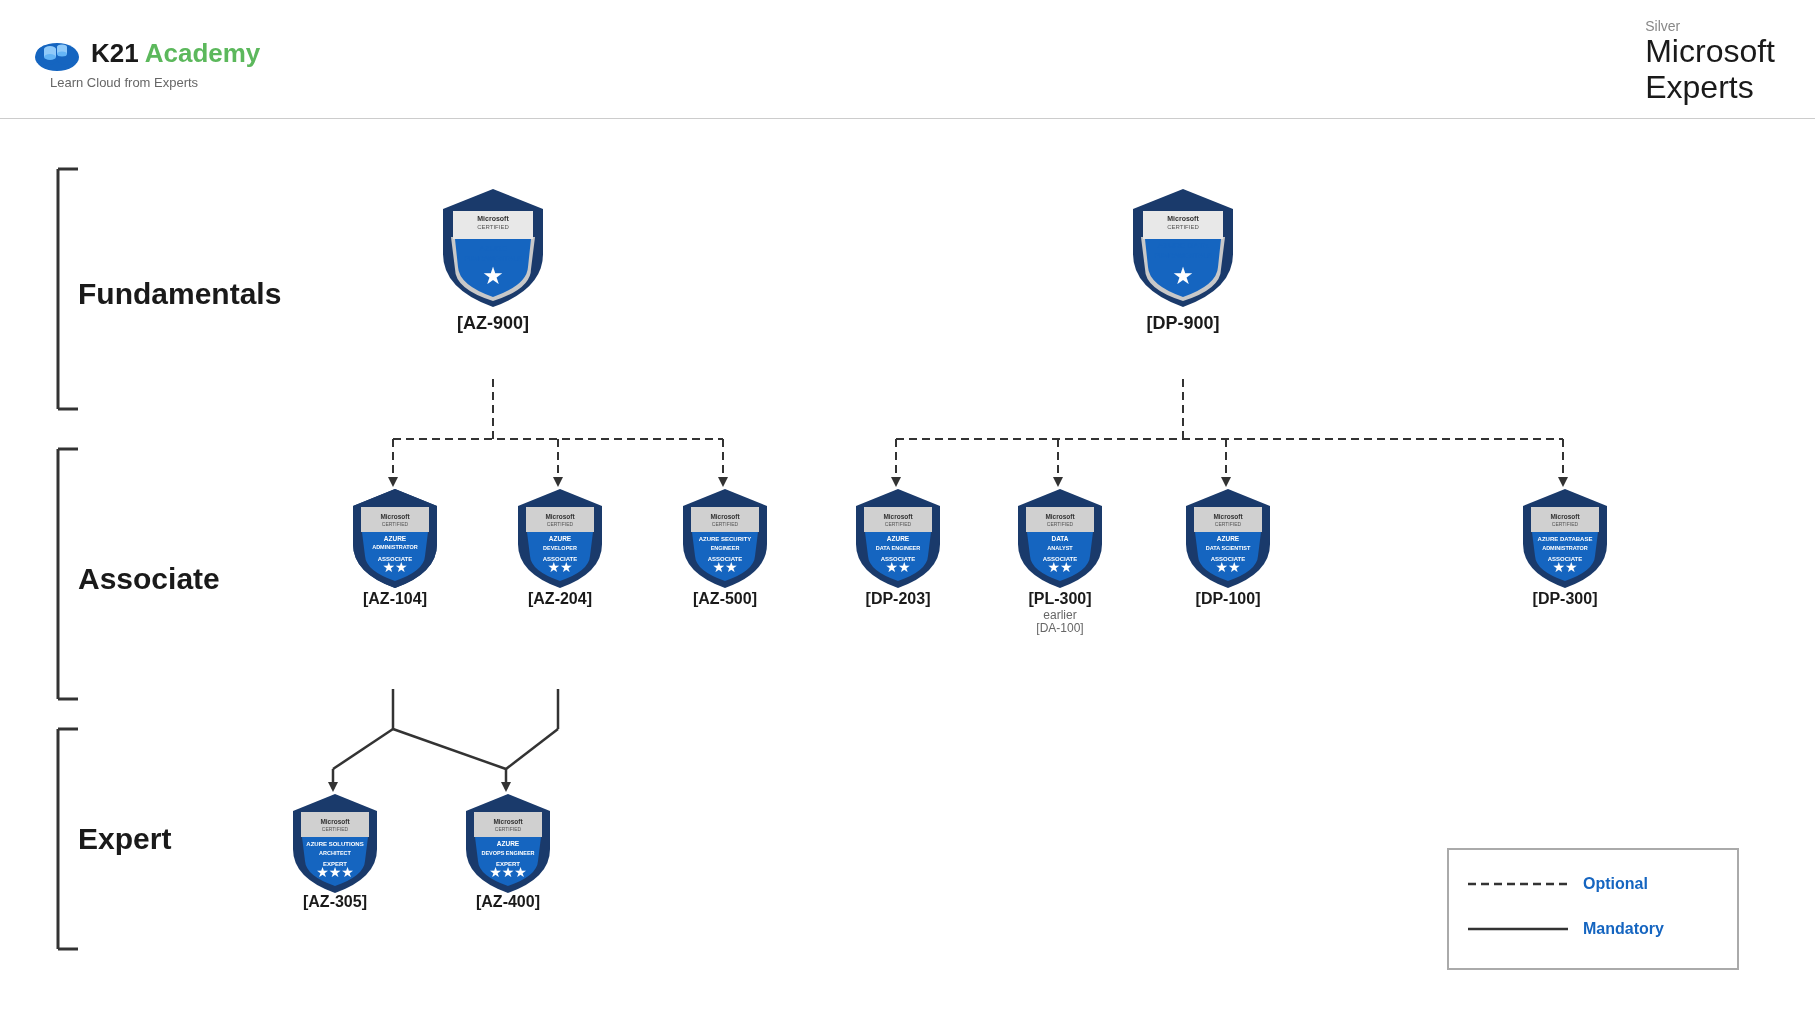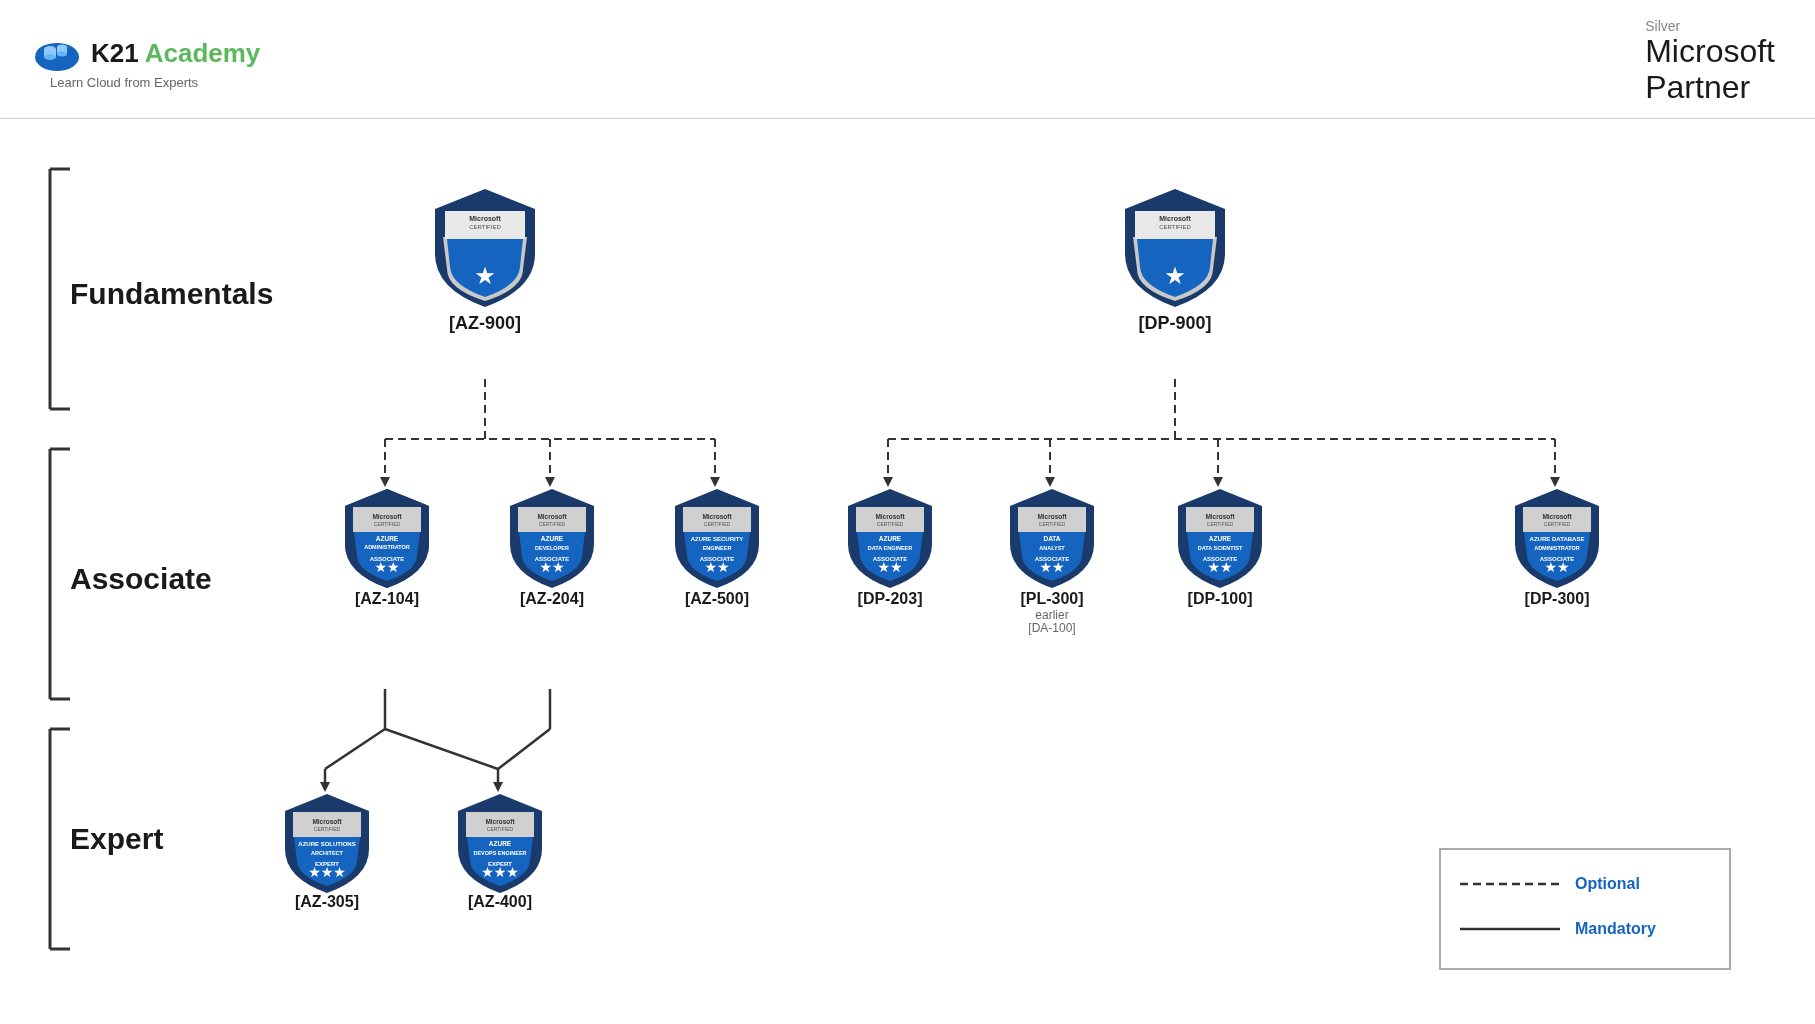"Partner" div.partner-partner { text: Partner -> Experts }
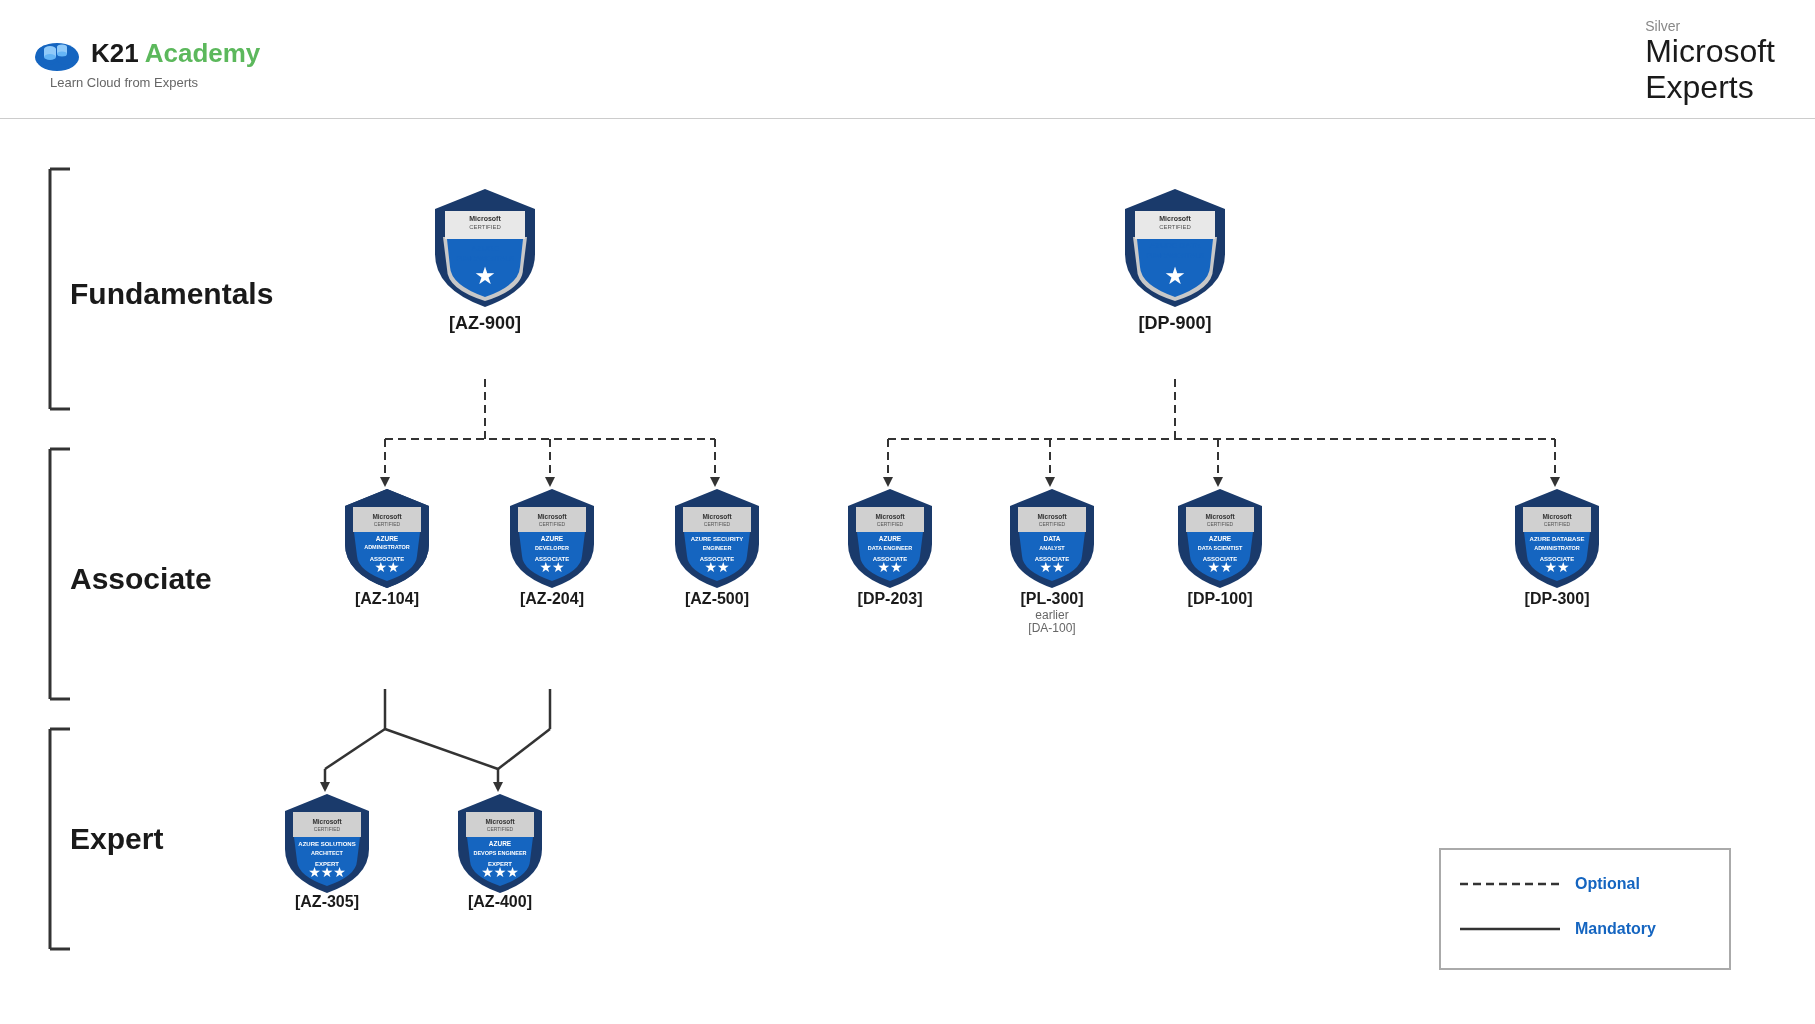"Fundamentals" .diagram-area { text-align: none -> center }
